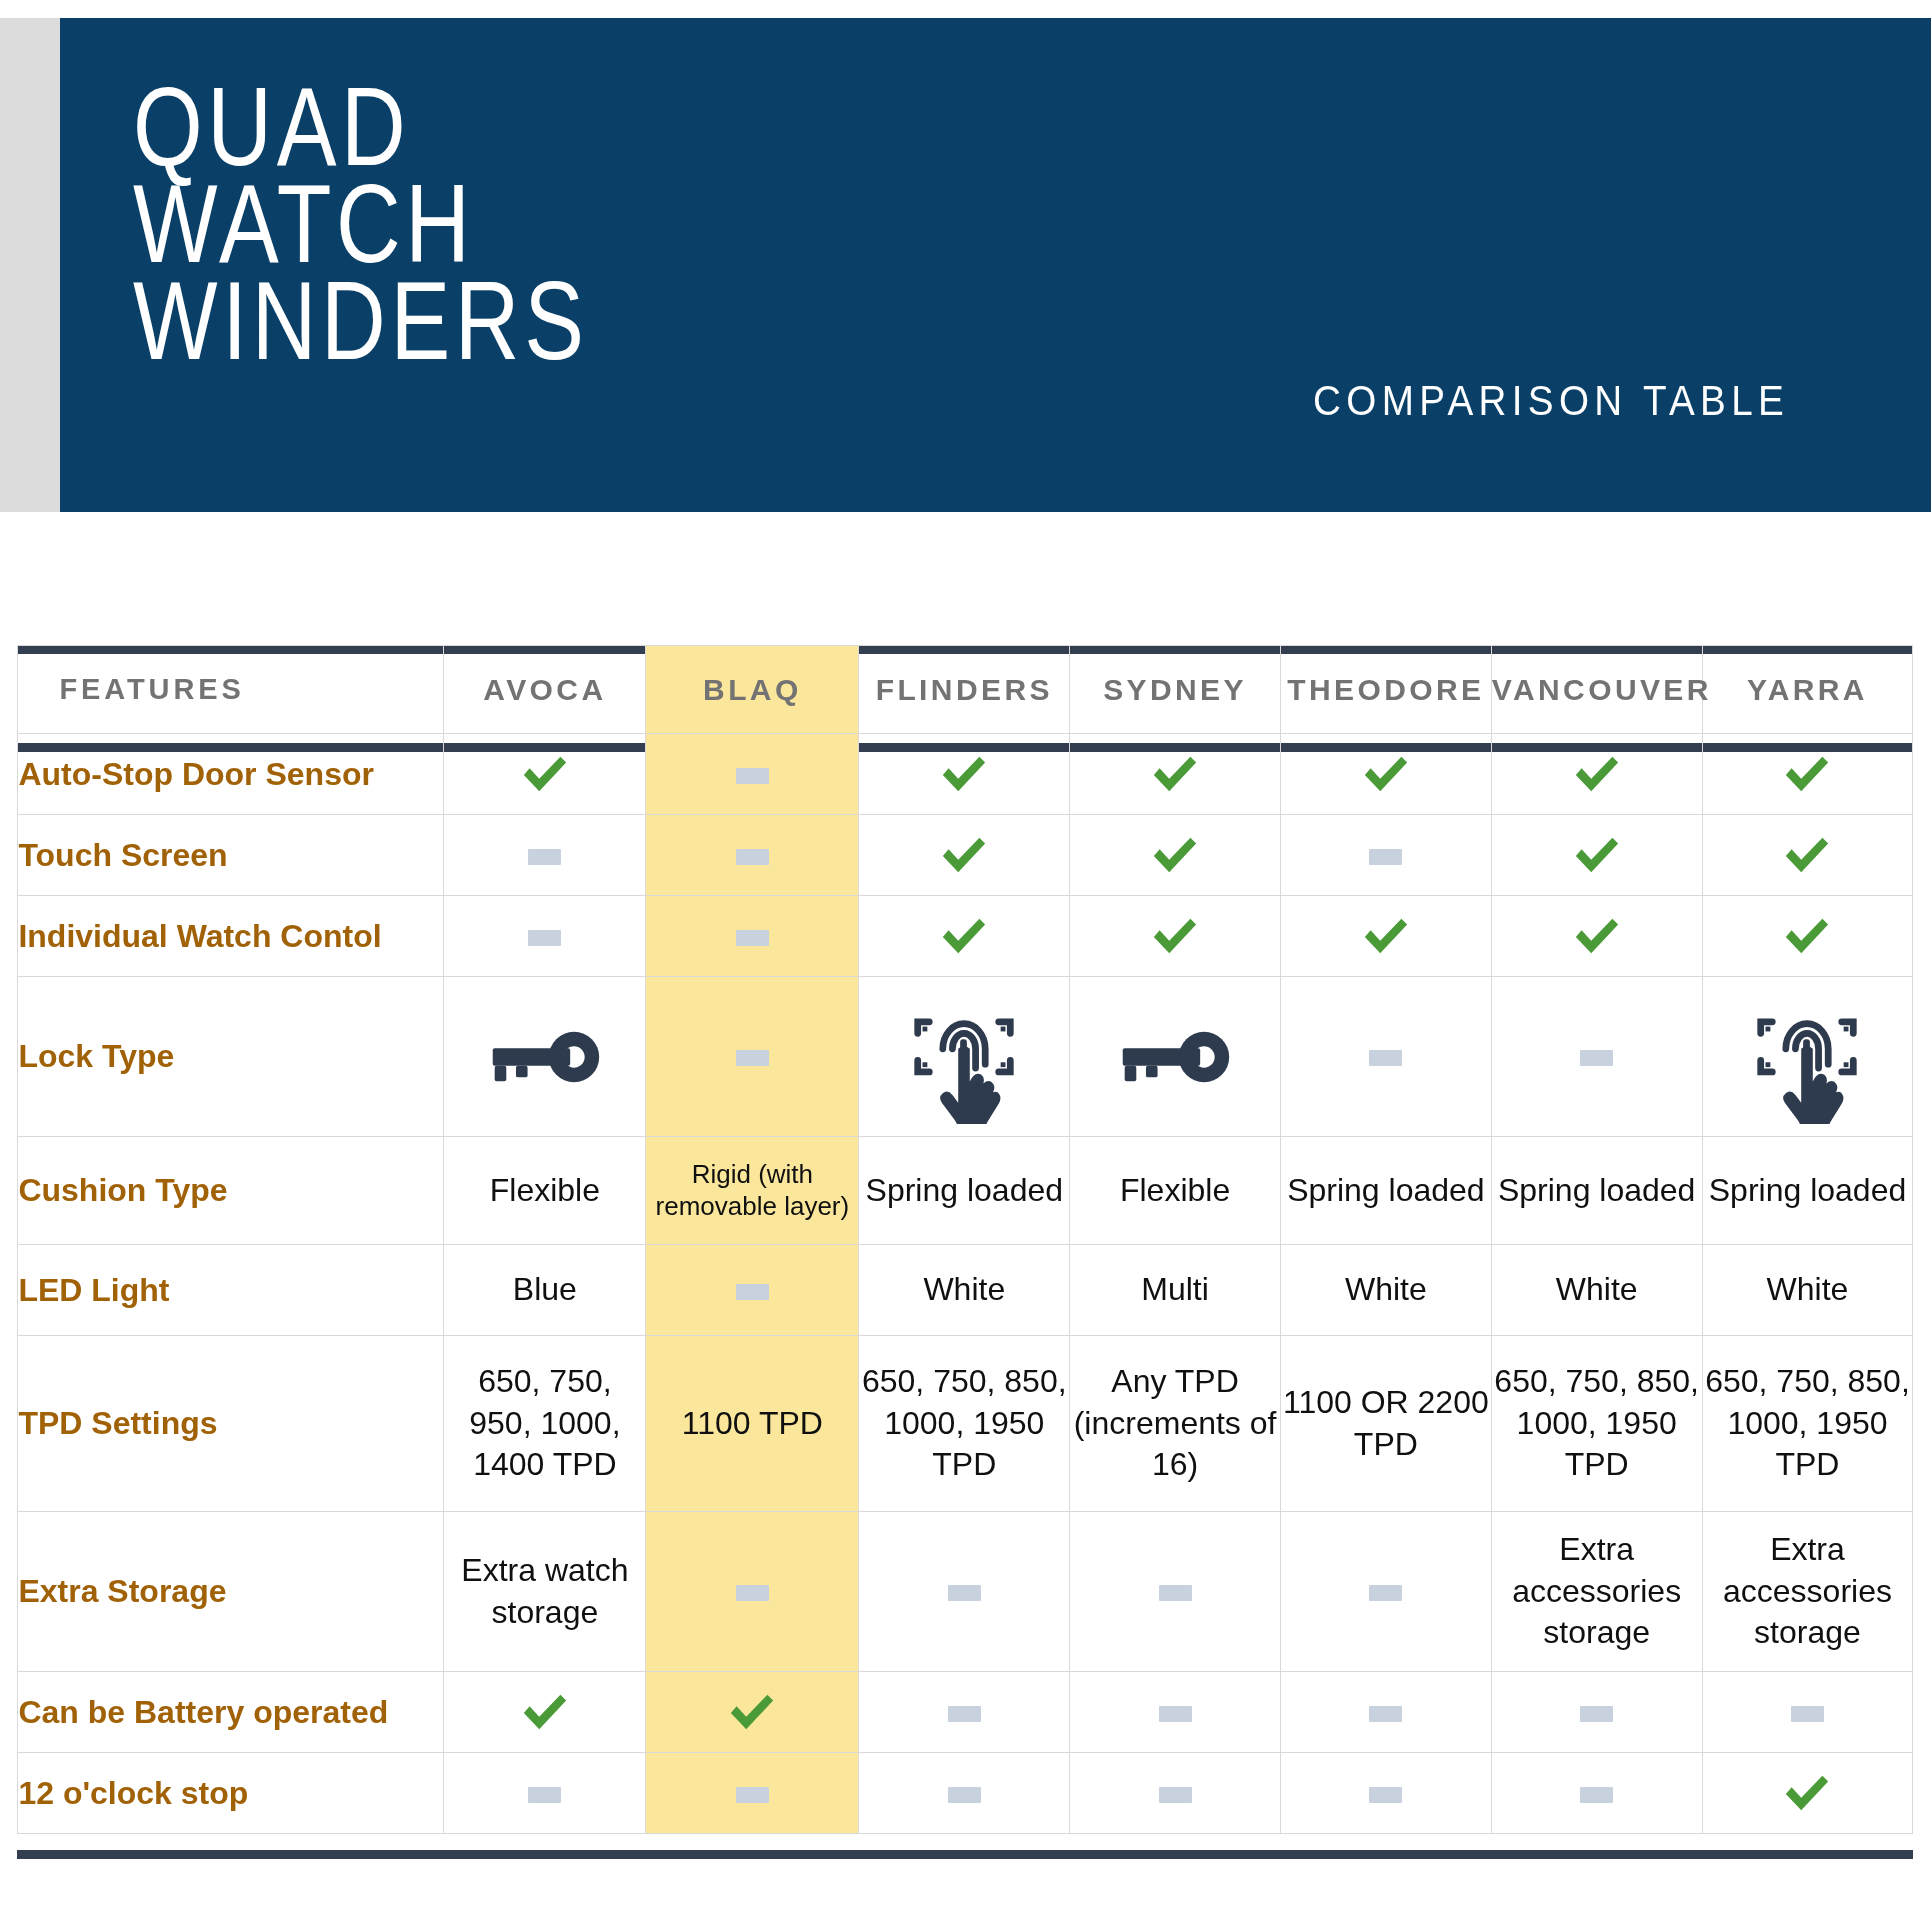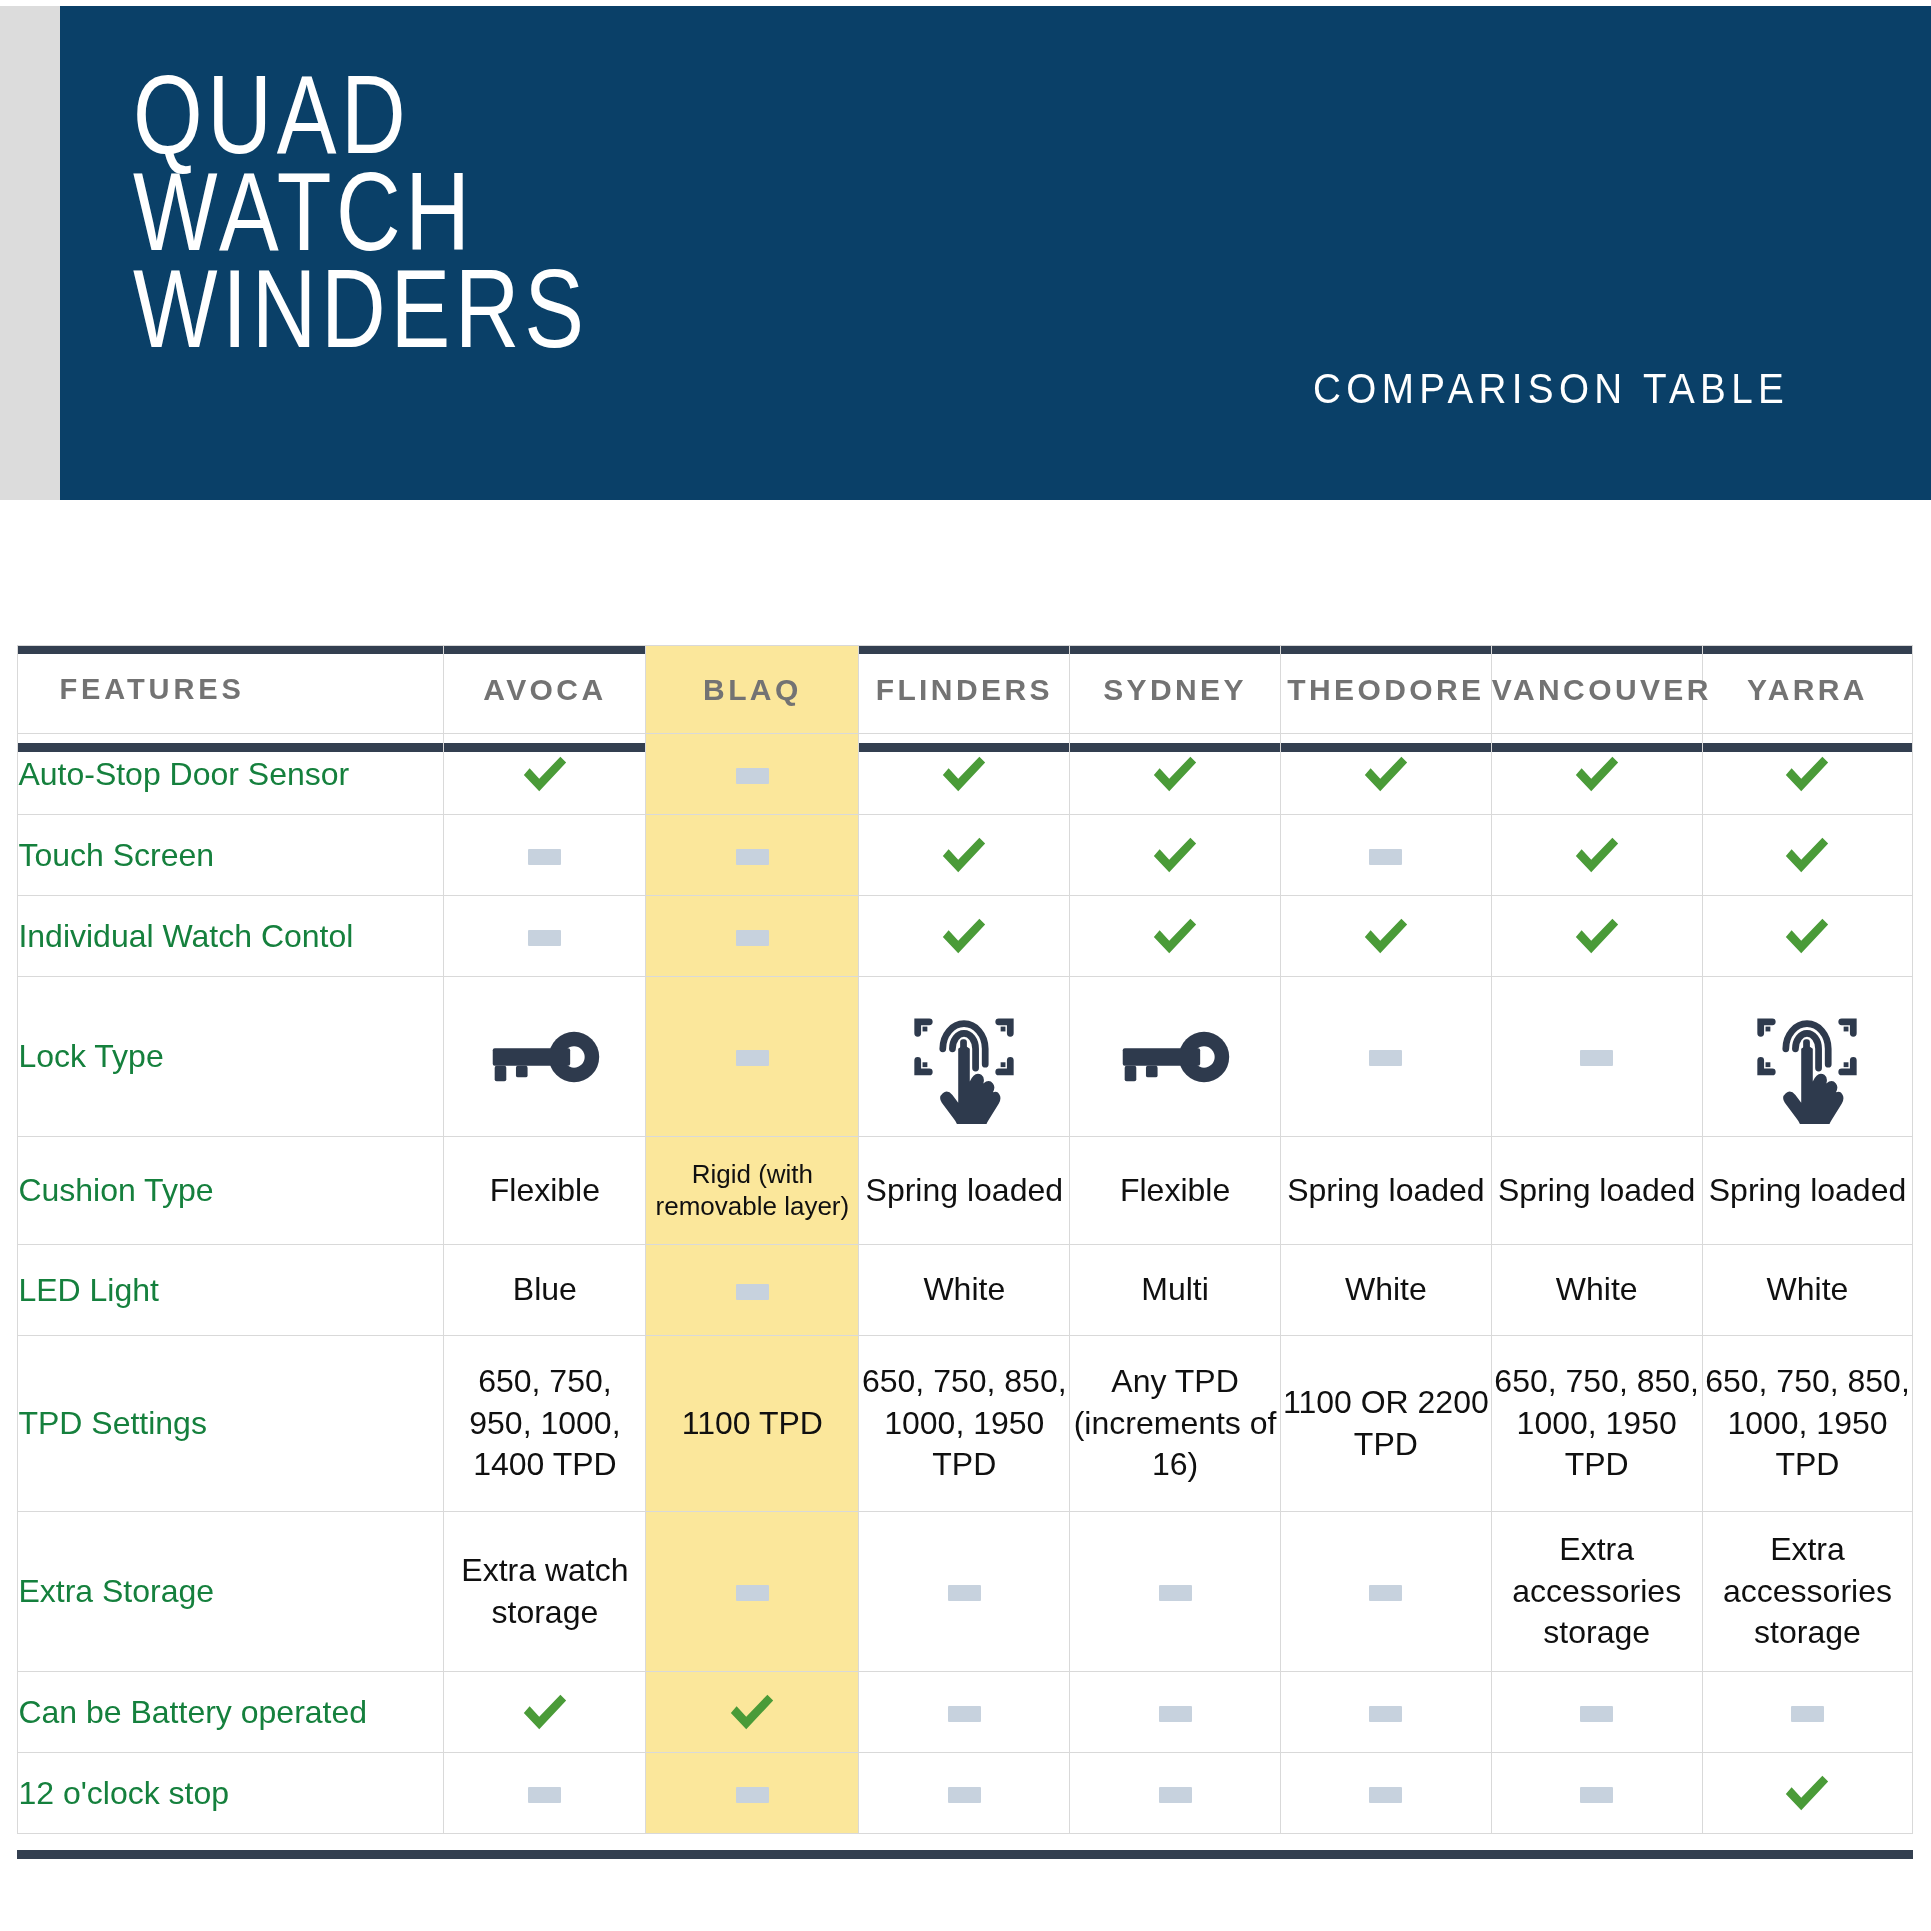"QUAD" .header-wrap { top: 6px -> 18px }
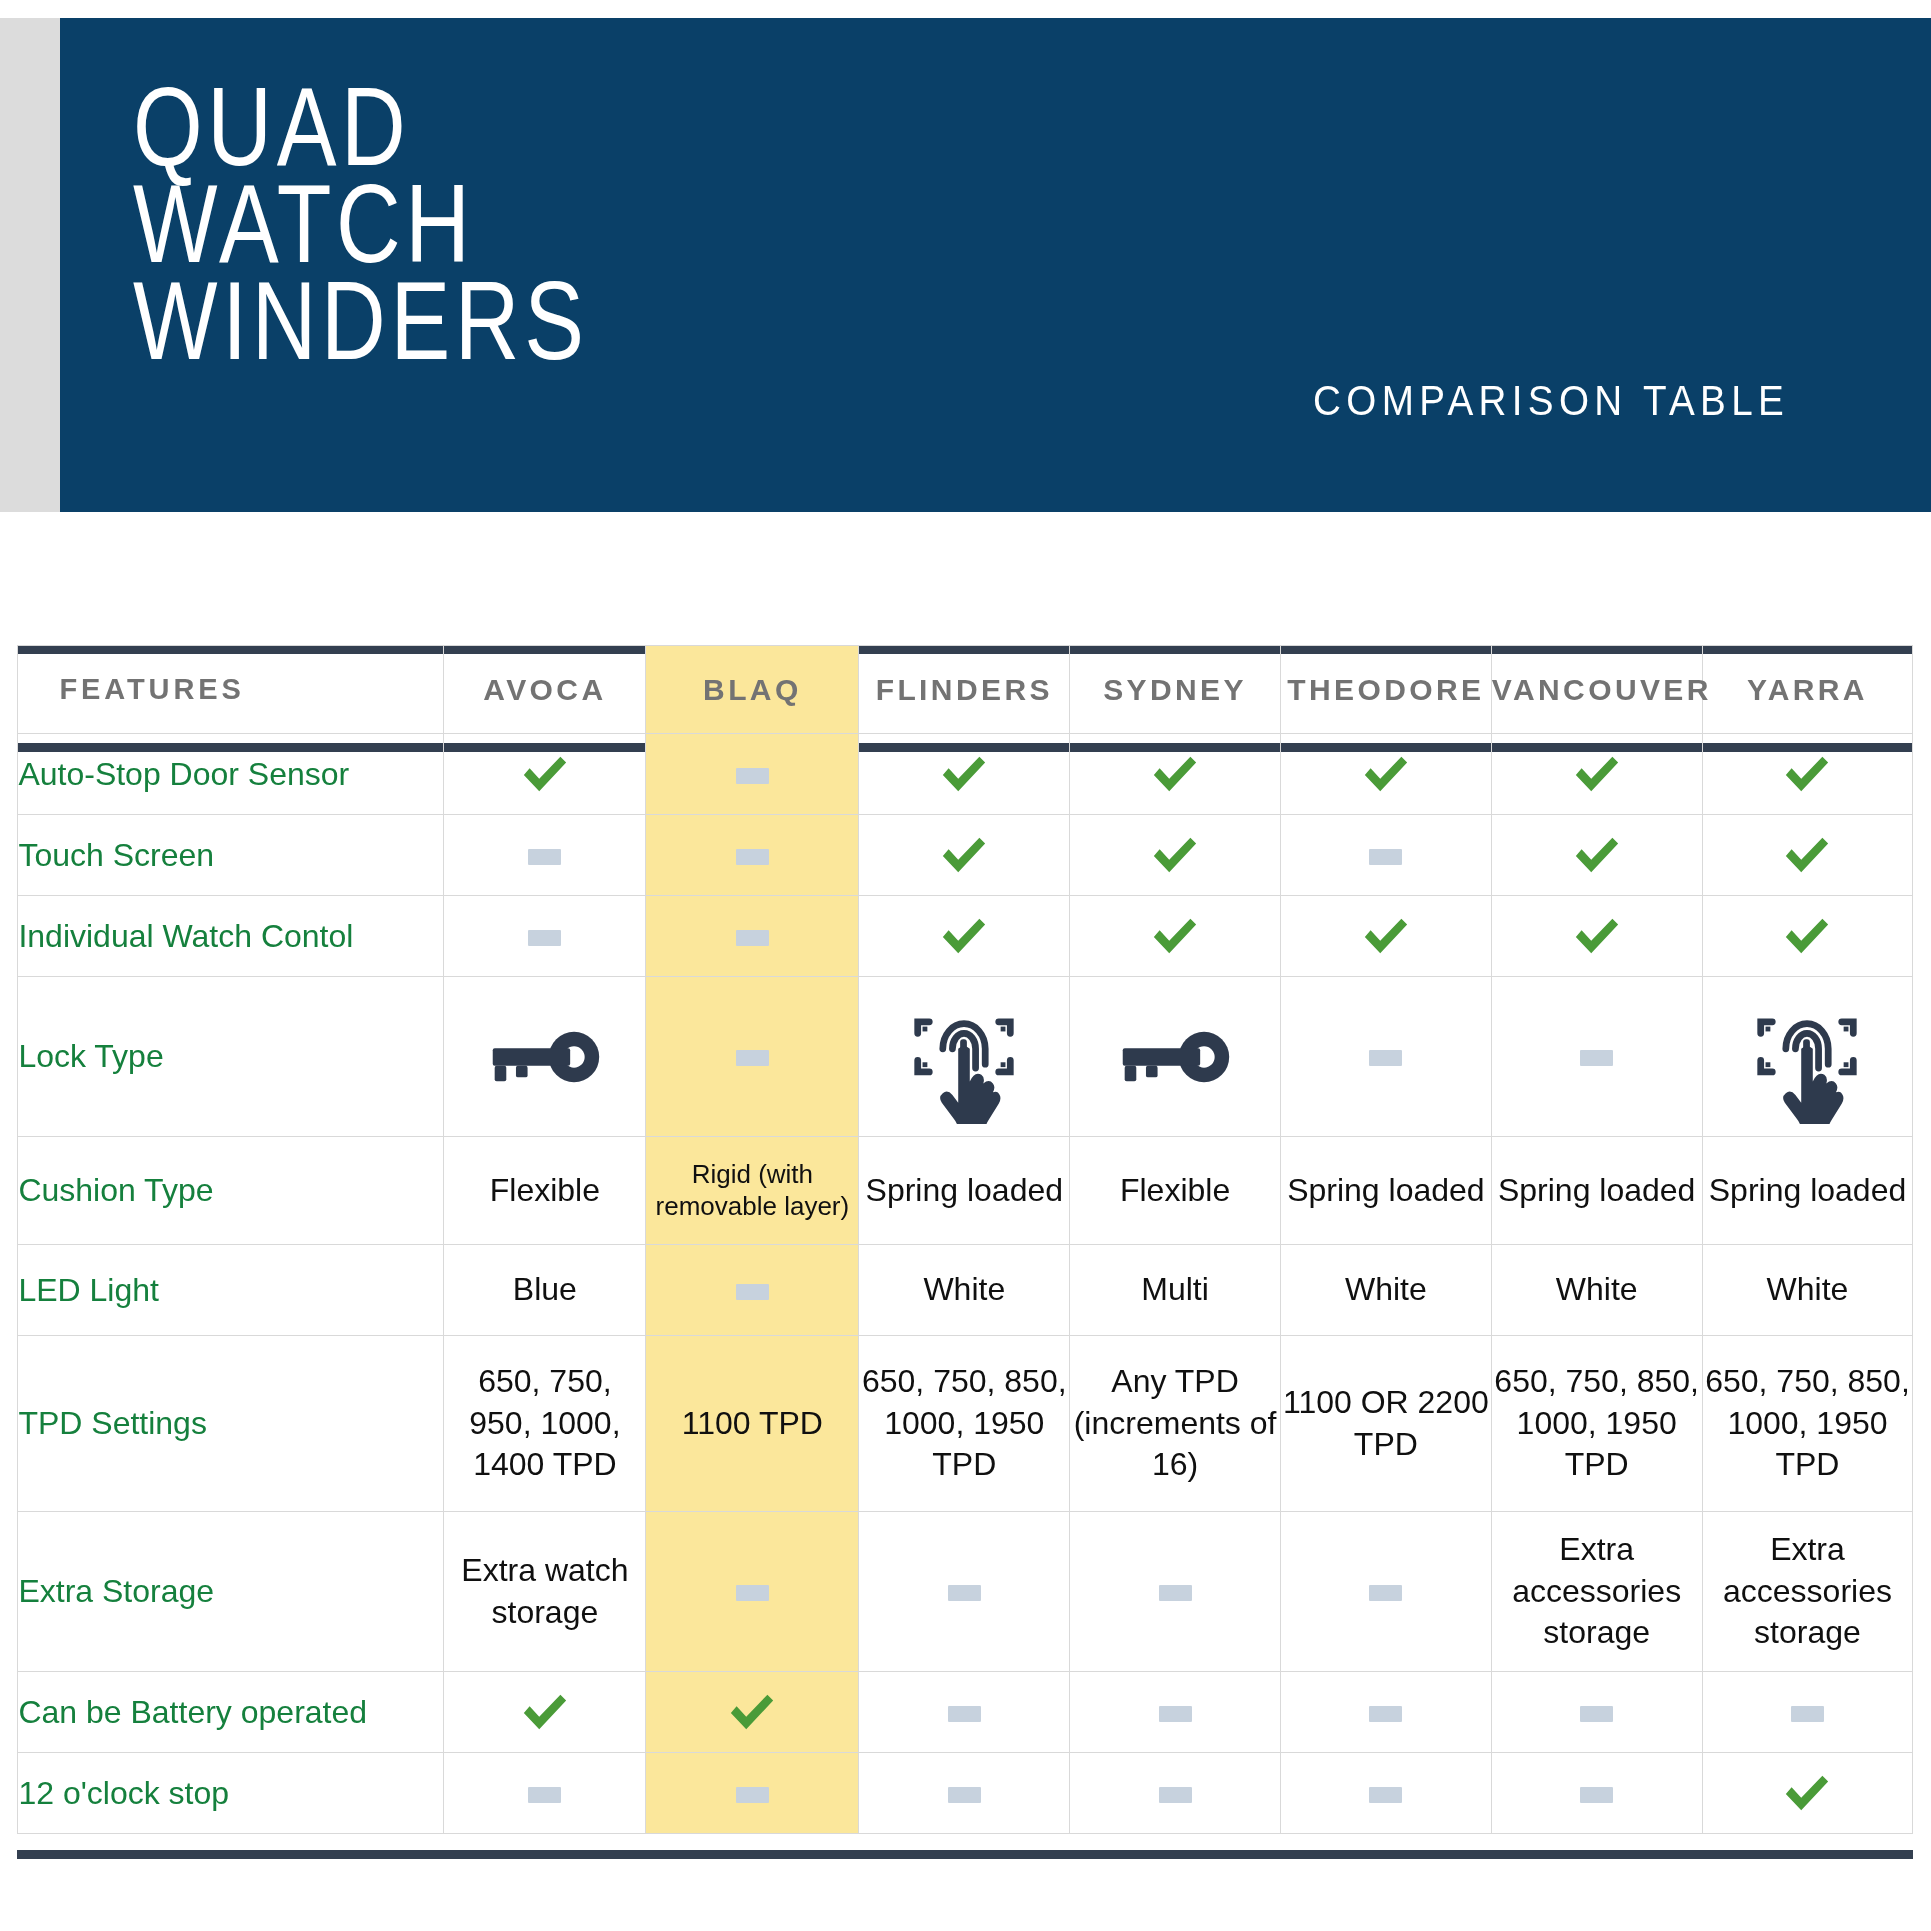"Auto-Stop Door Sensor" td.featcell { color: #15803d -> #a16207; font-weight: 400 -> 700 }
